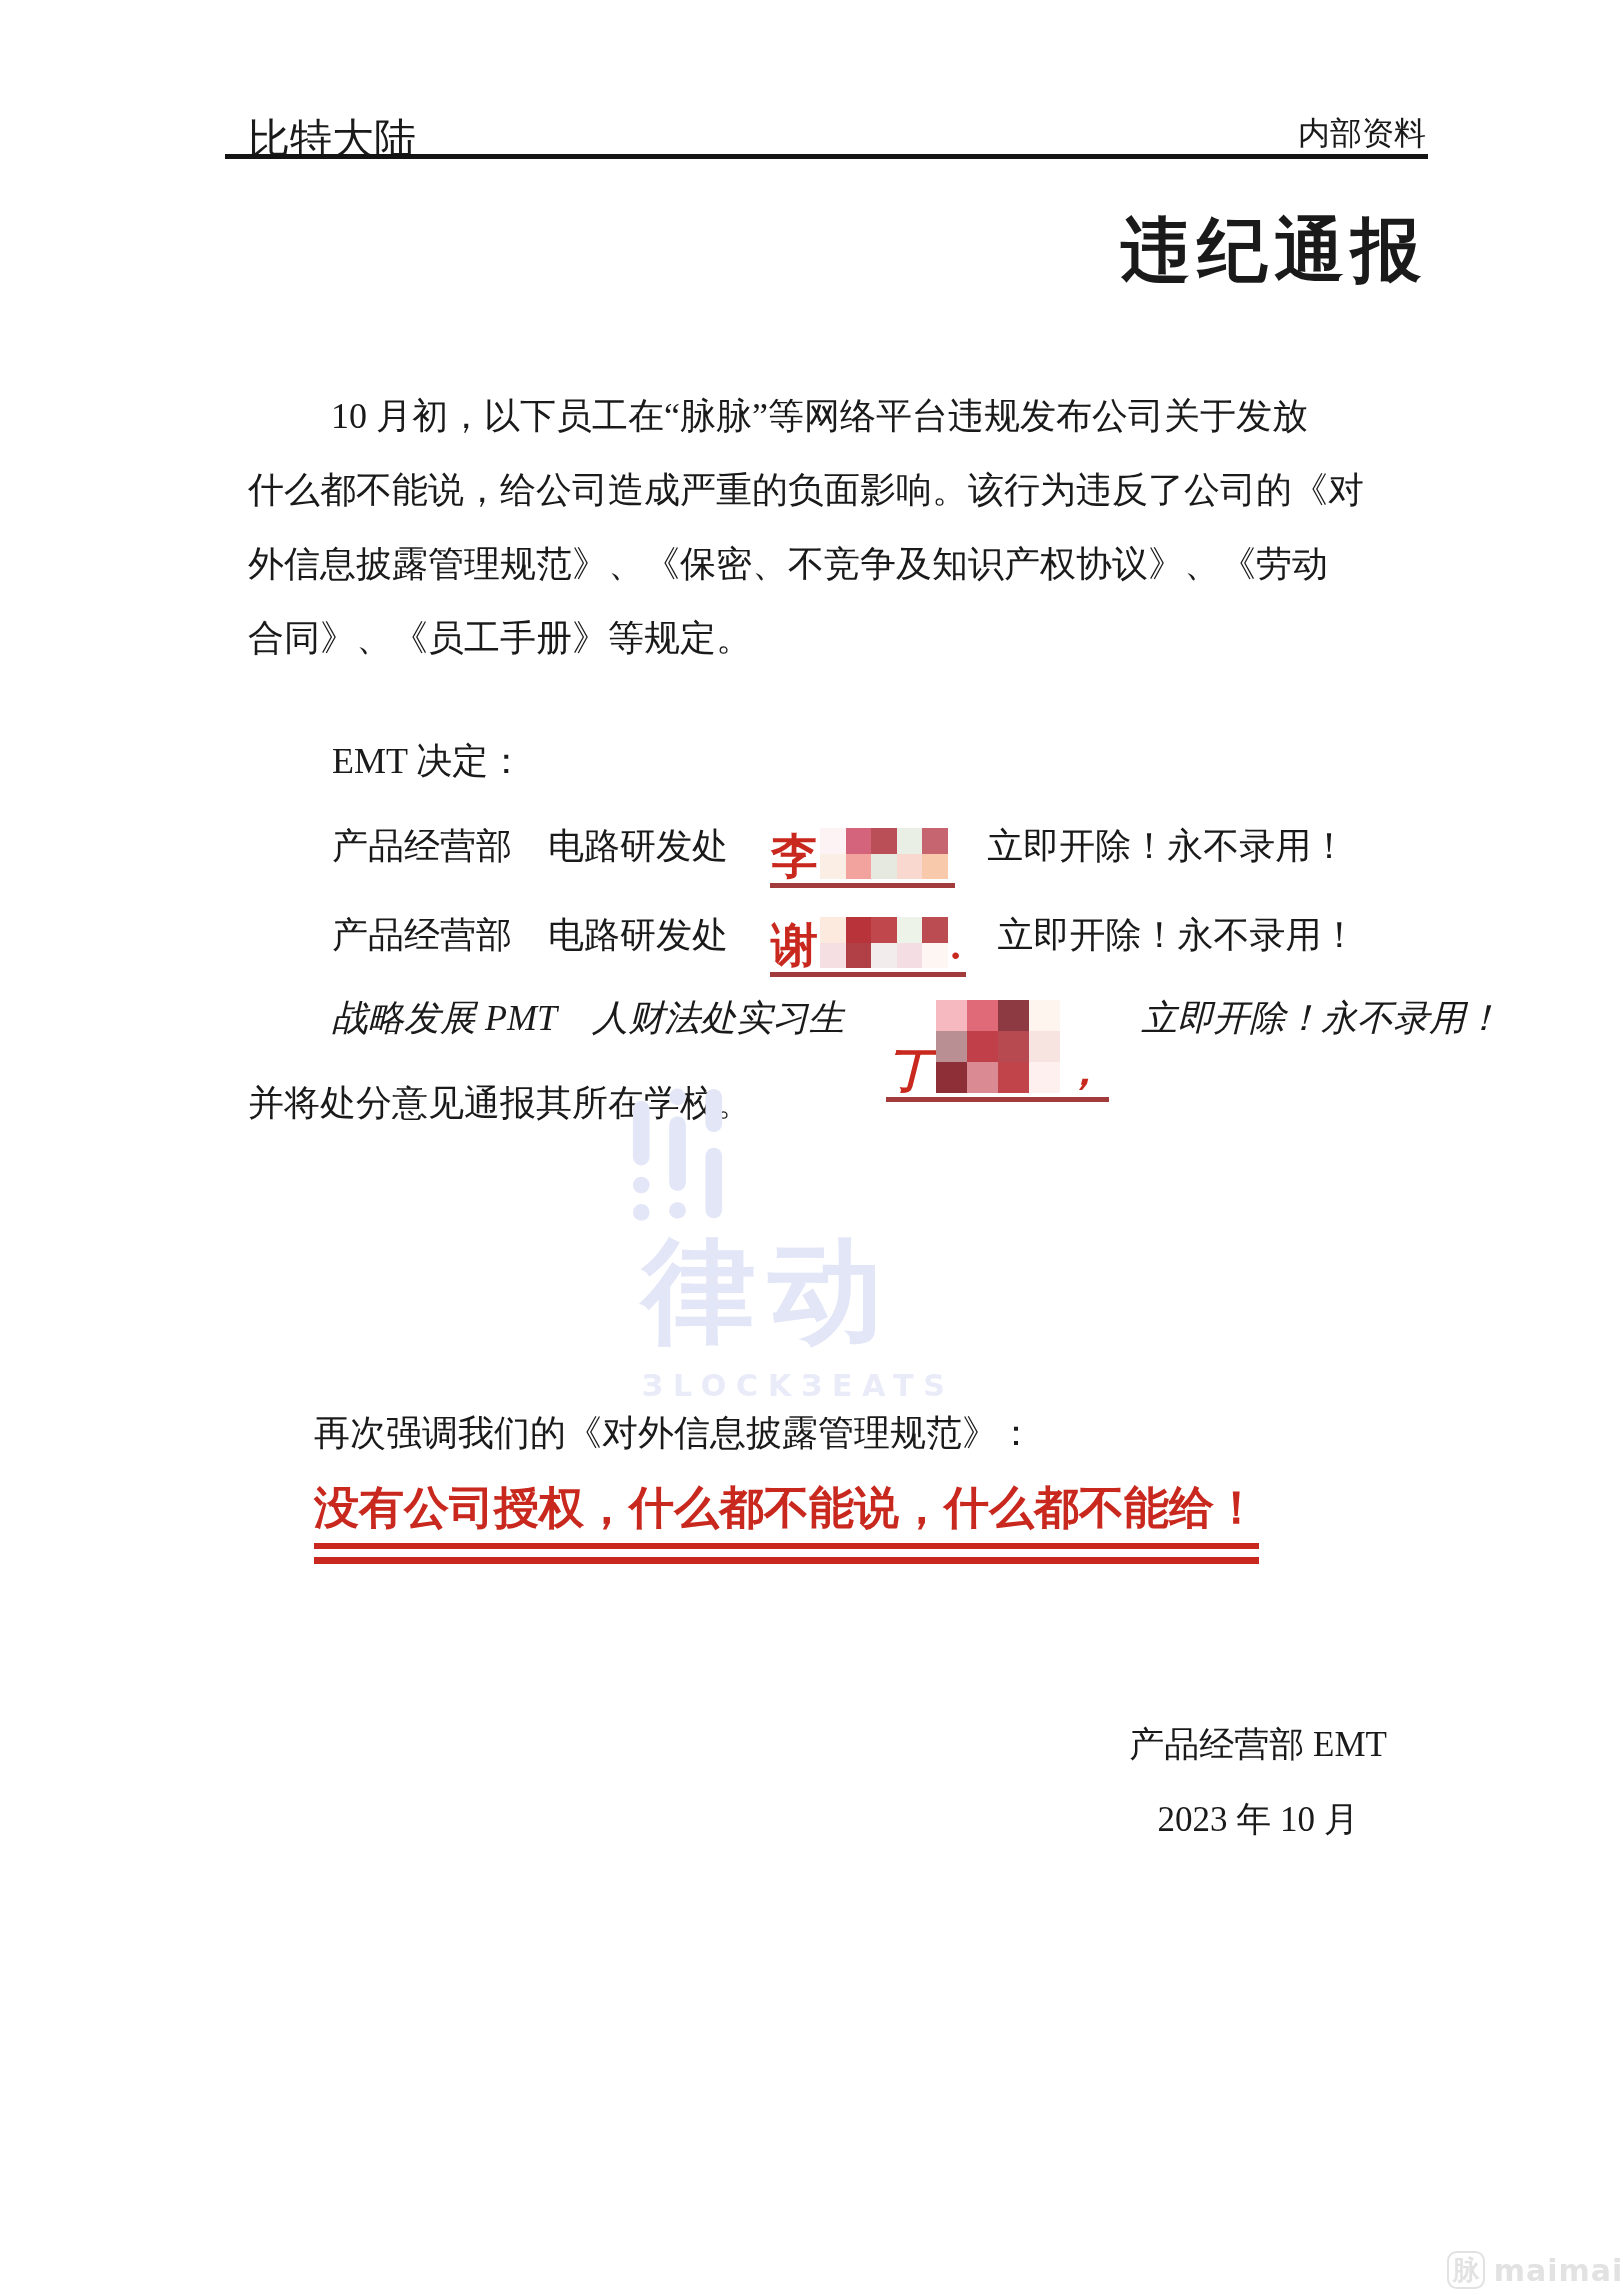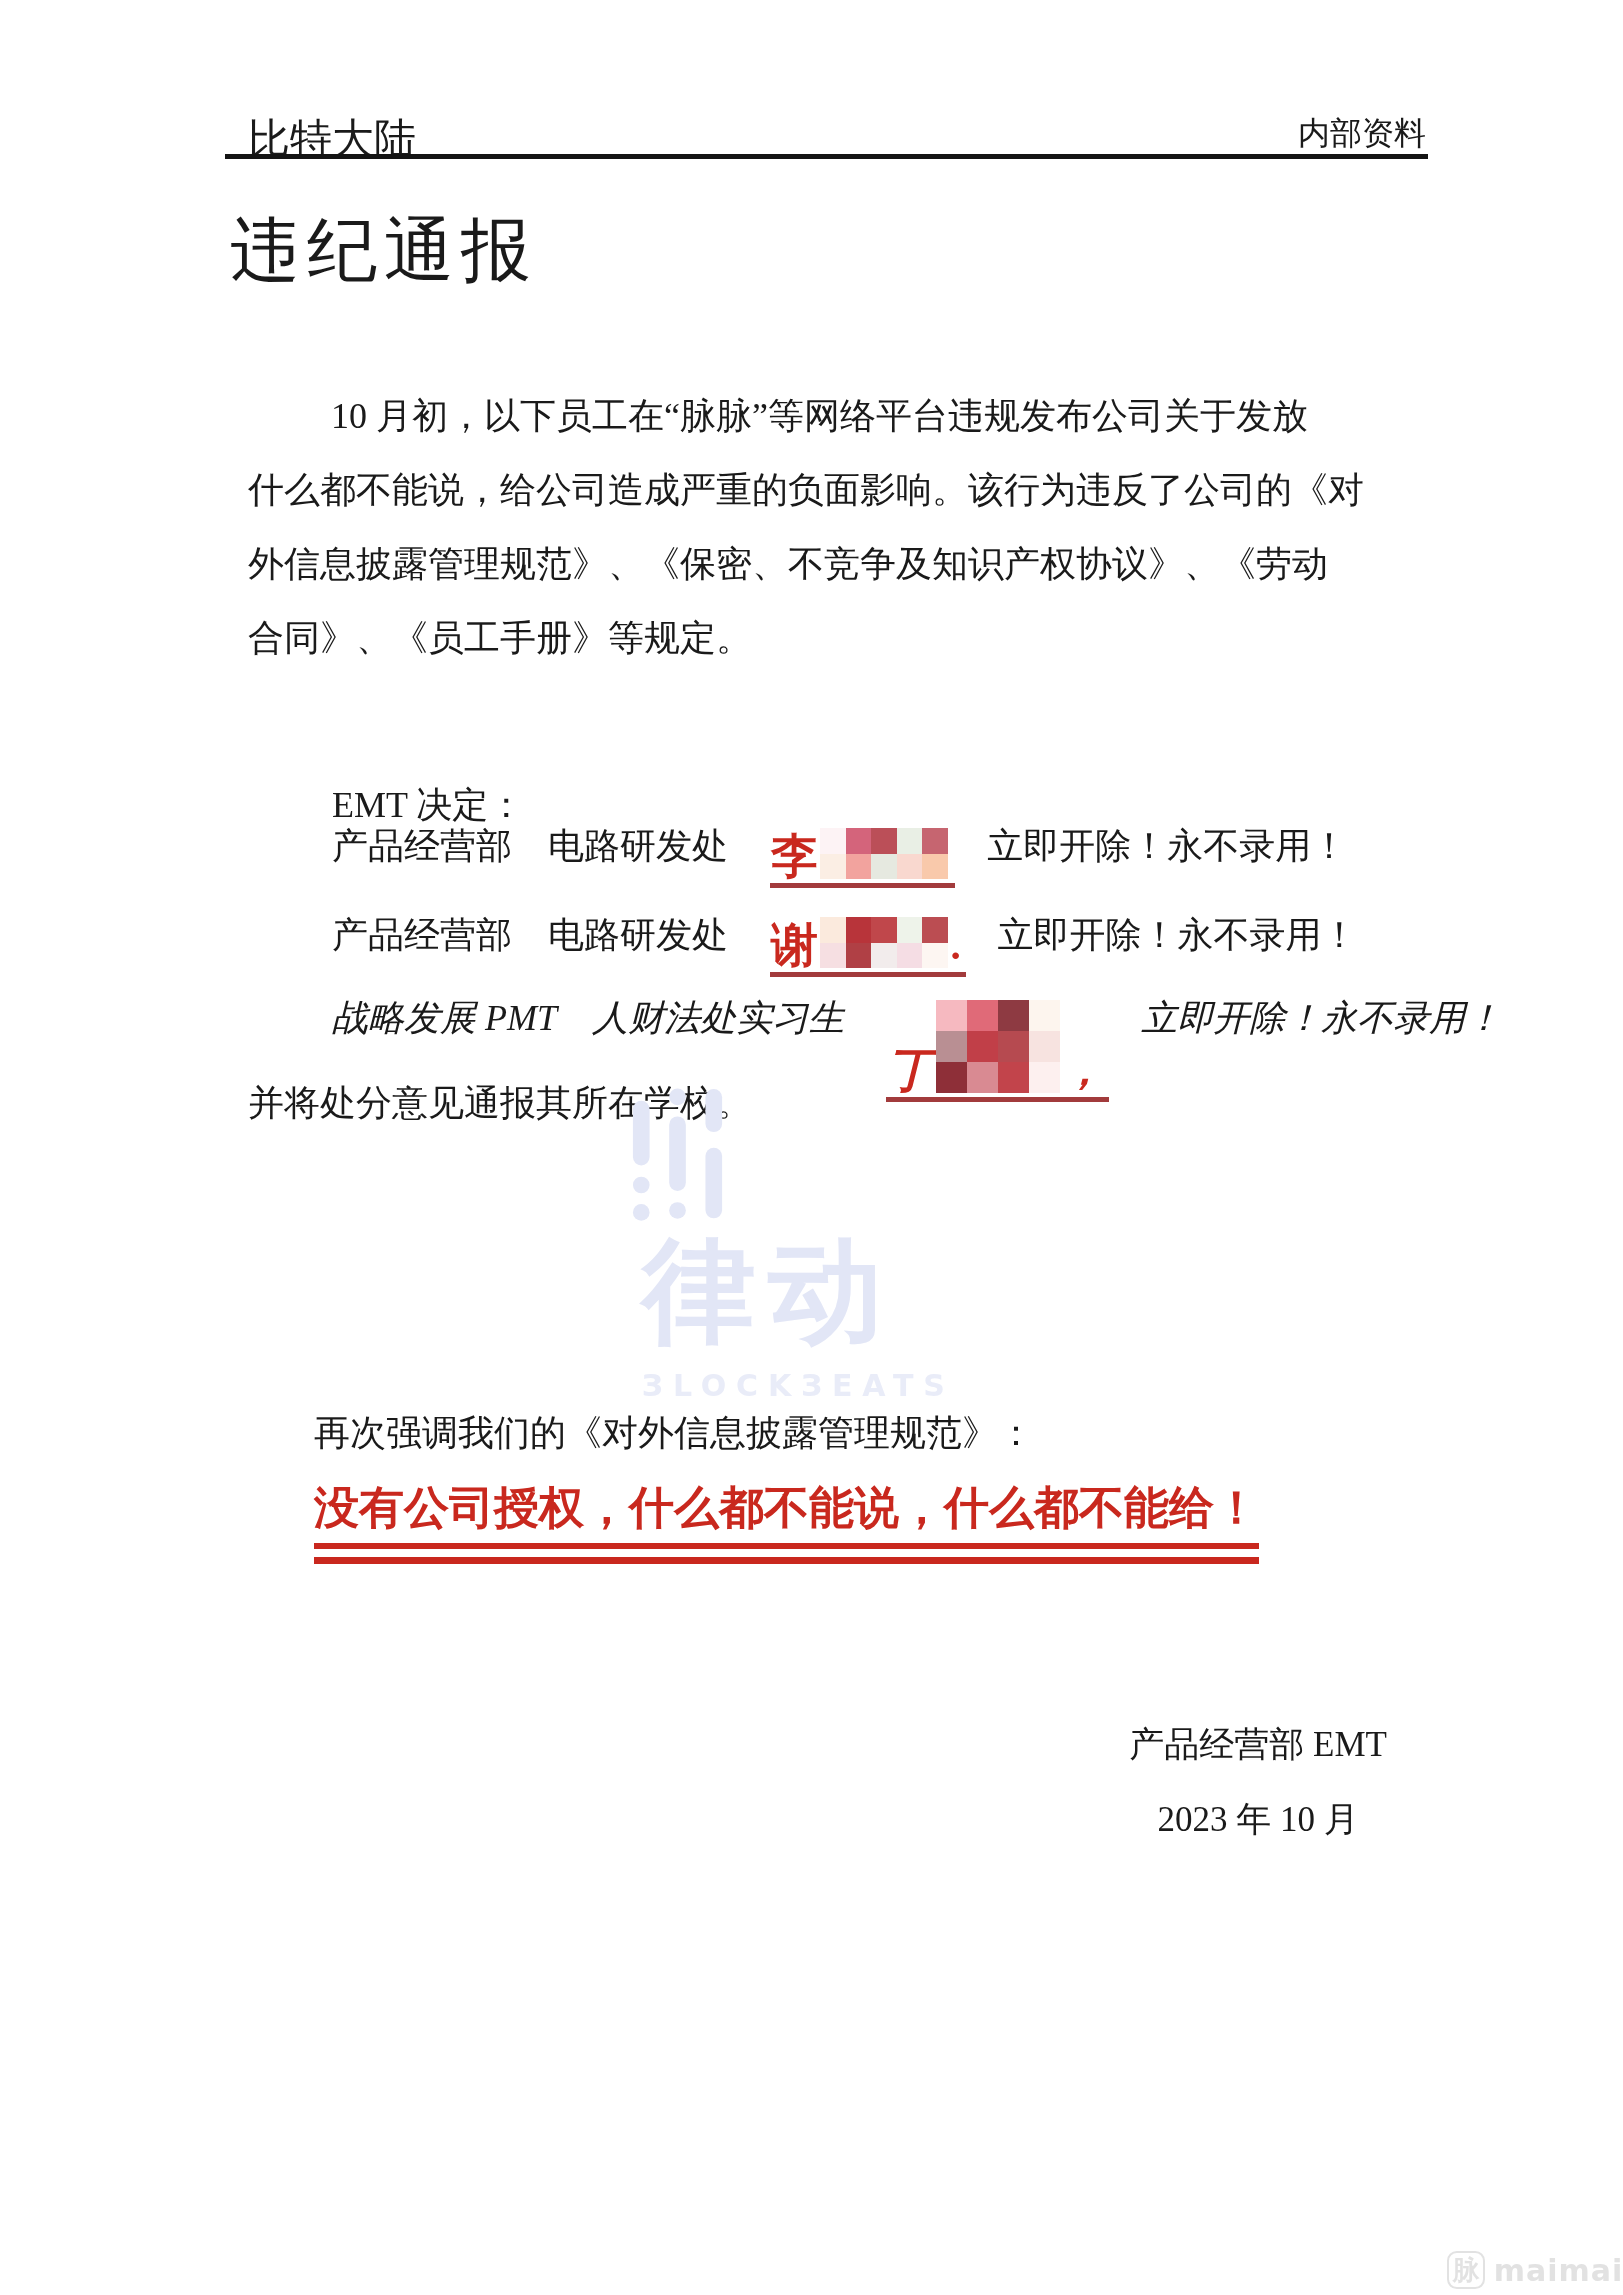"违纪通报" .title { font-weight: normal -> bold; text-align: left -> right }
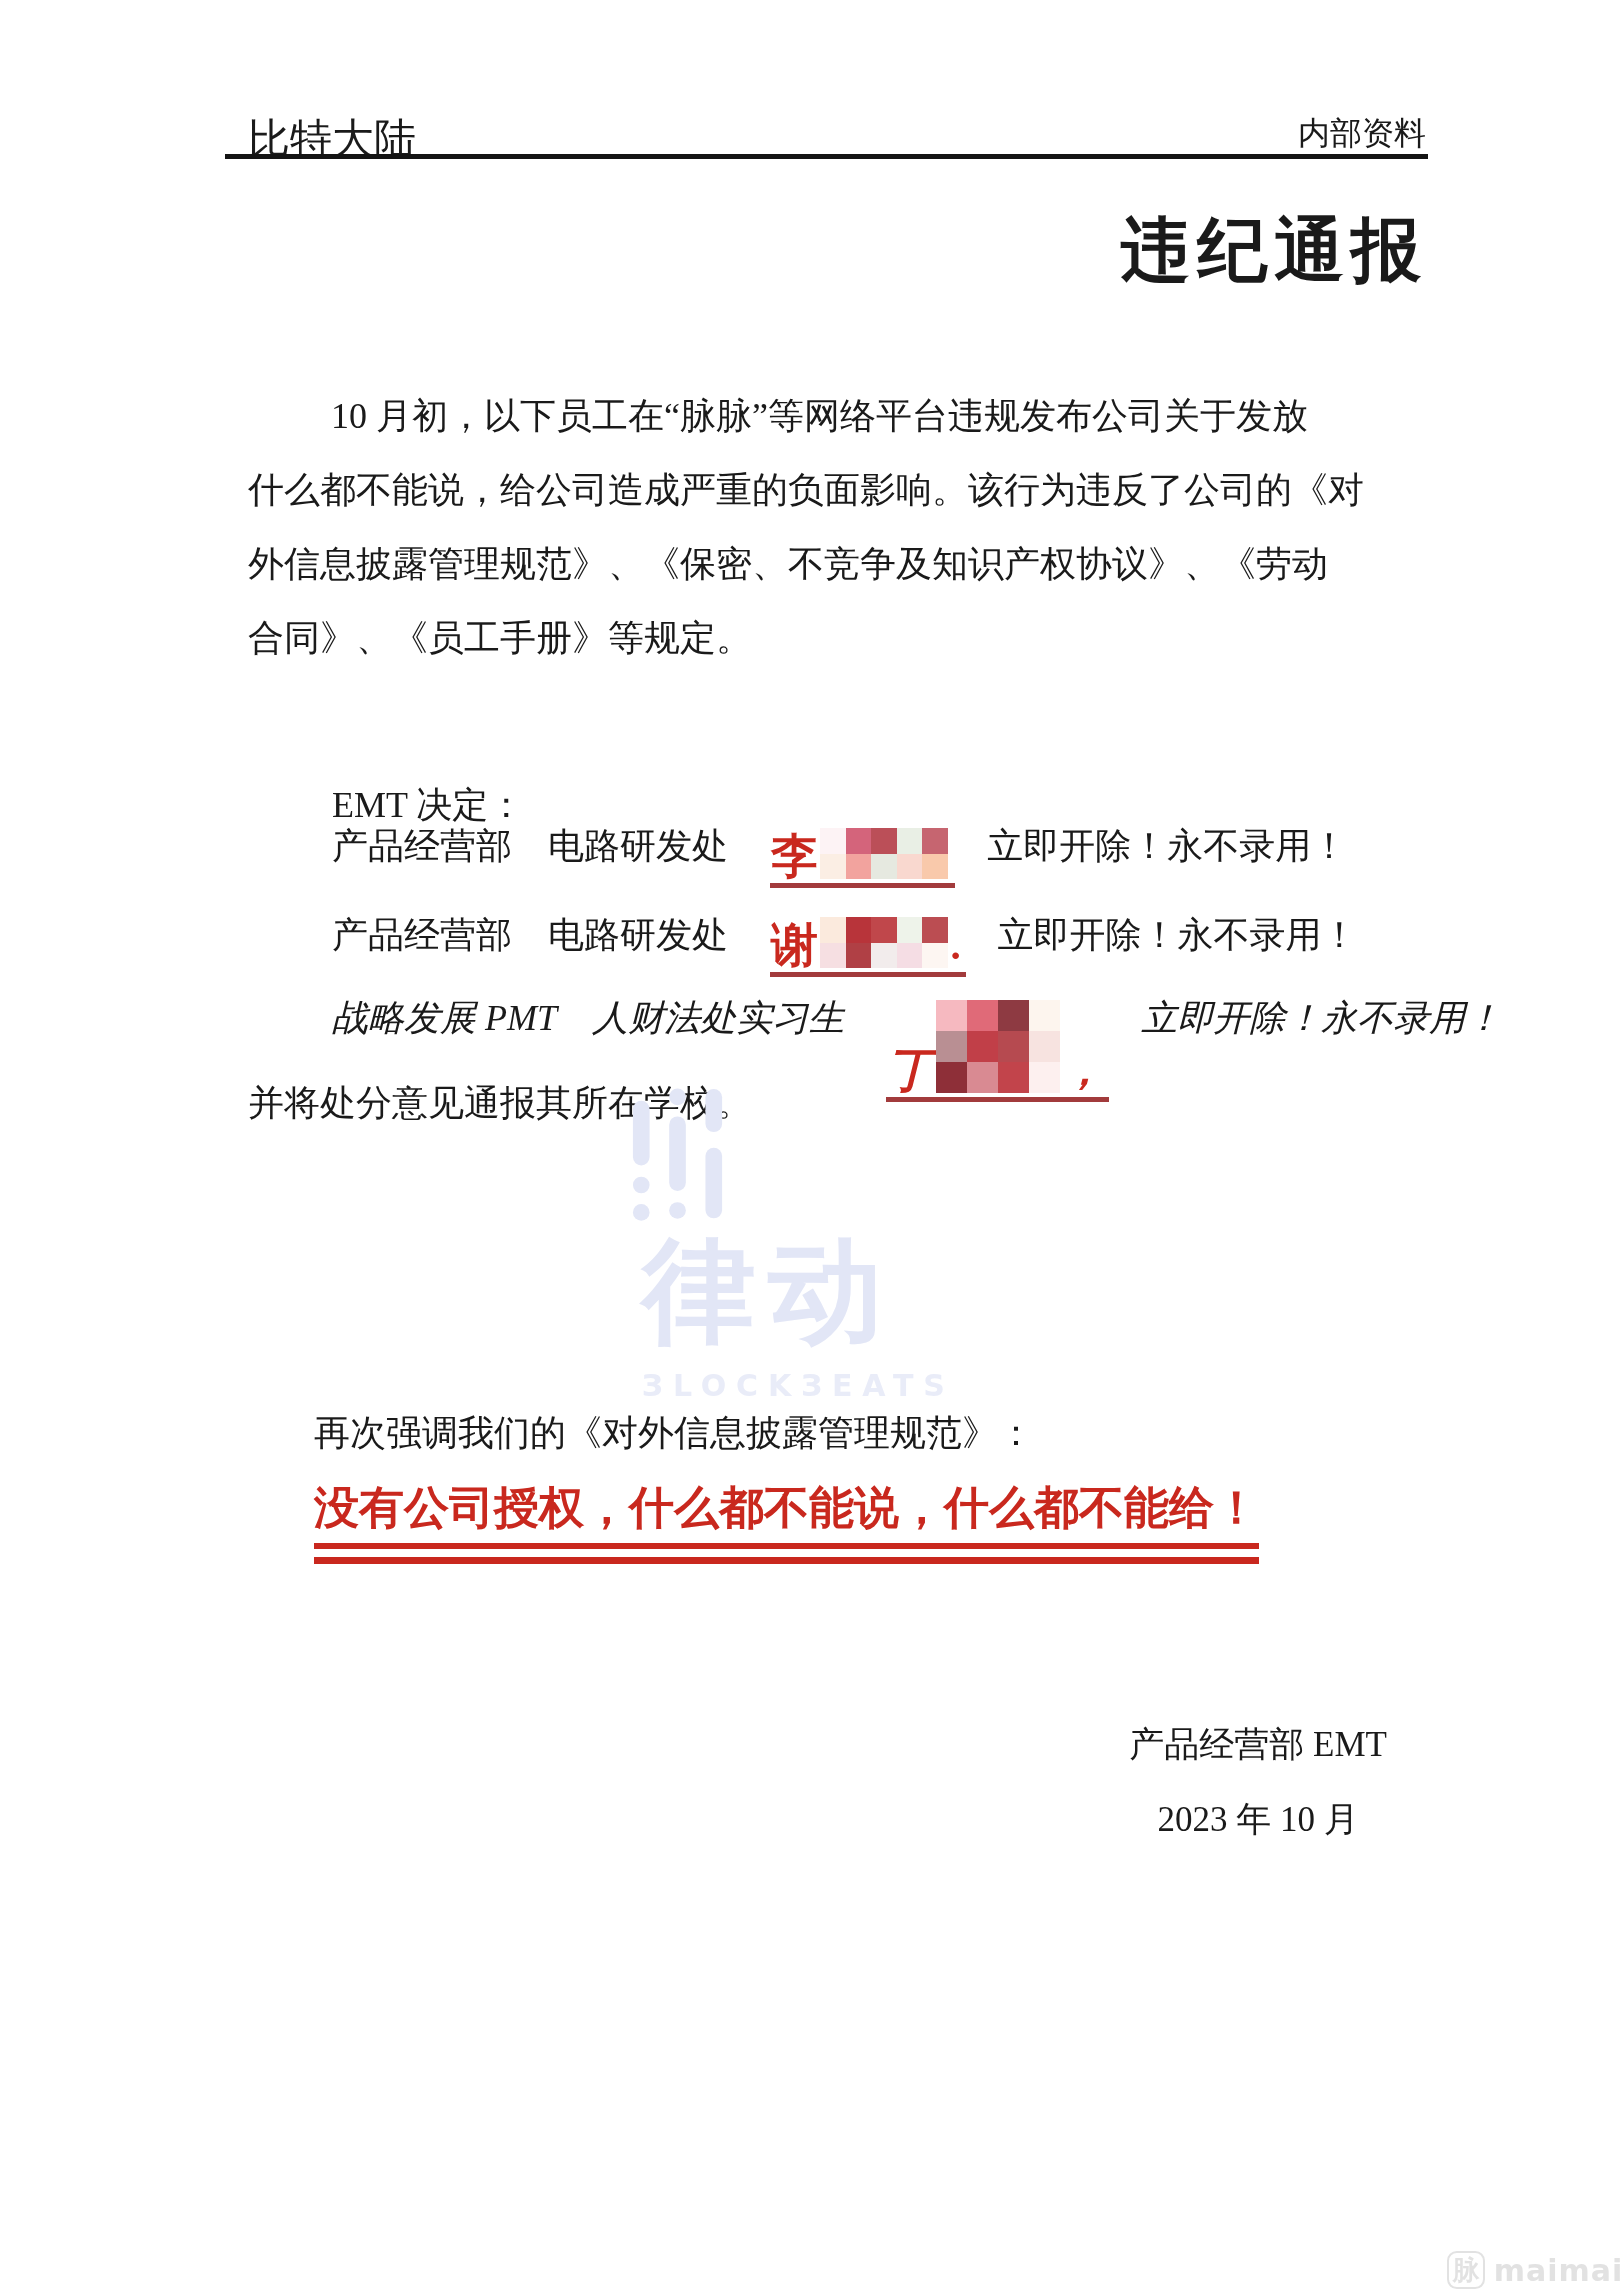"EMT 决定：" .emt-line { top: 784px -> 740px }
